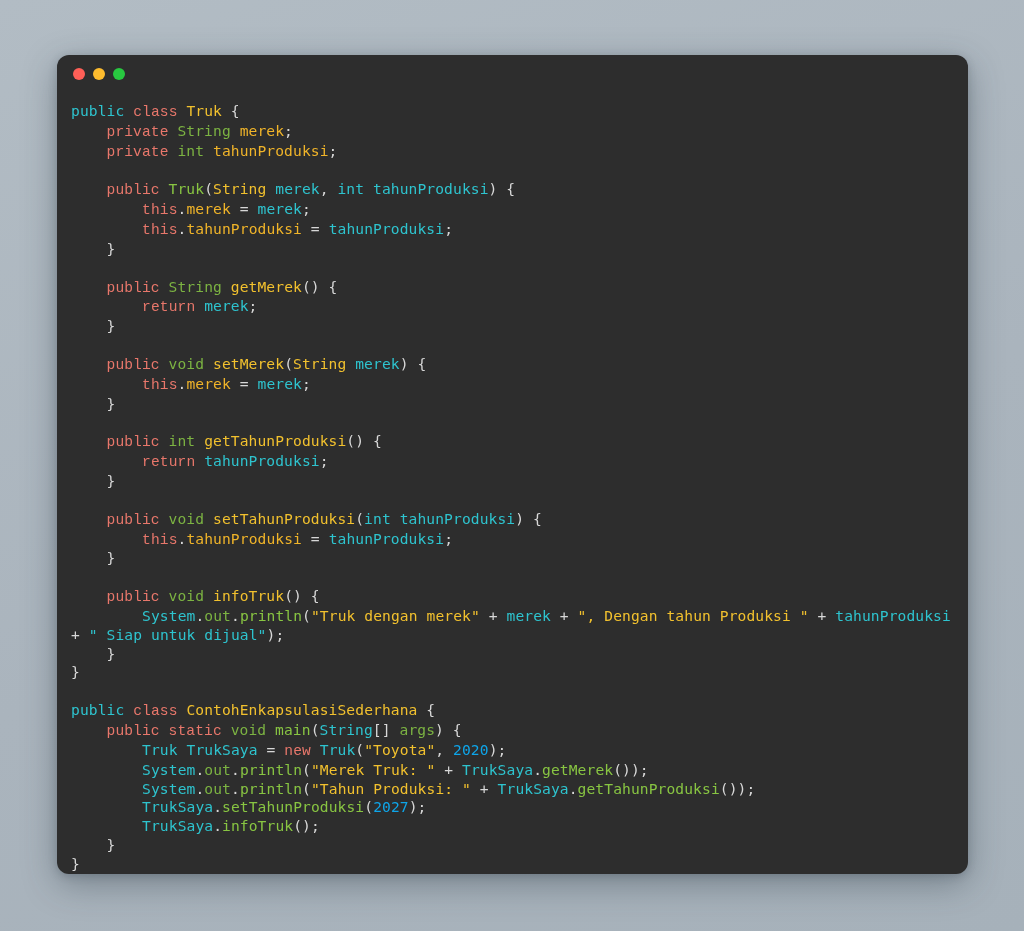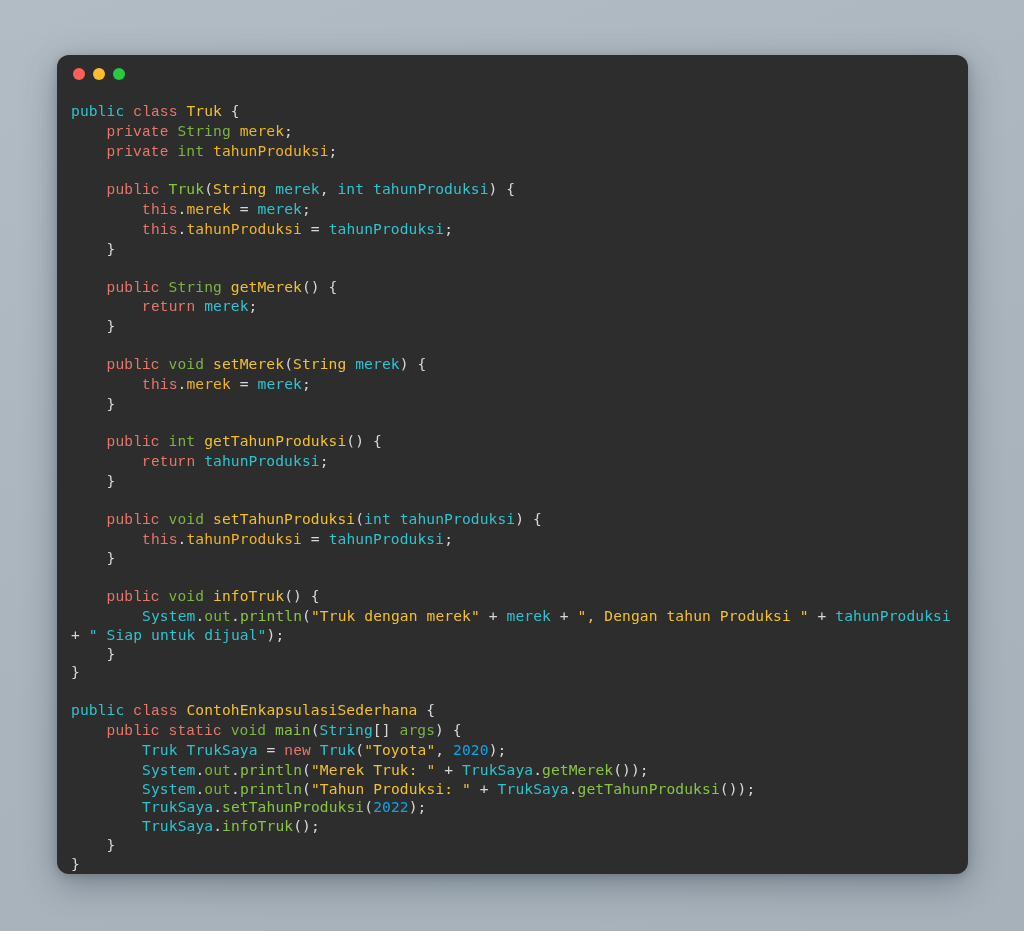"2022" span.t-num { text: 2022 -> 2027 }
